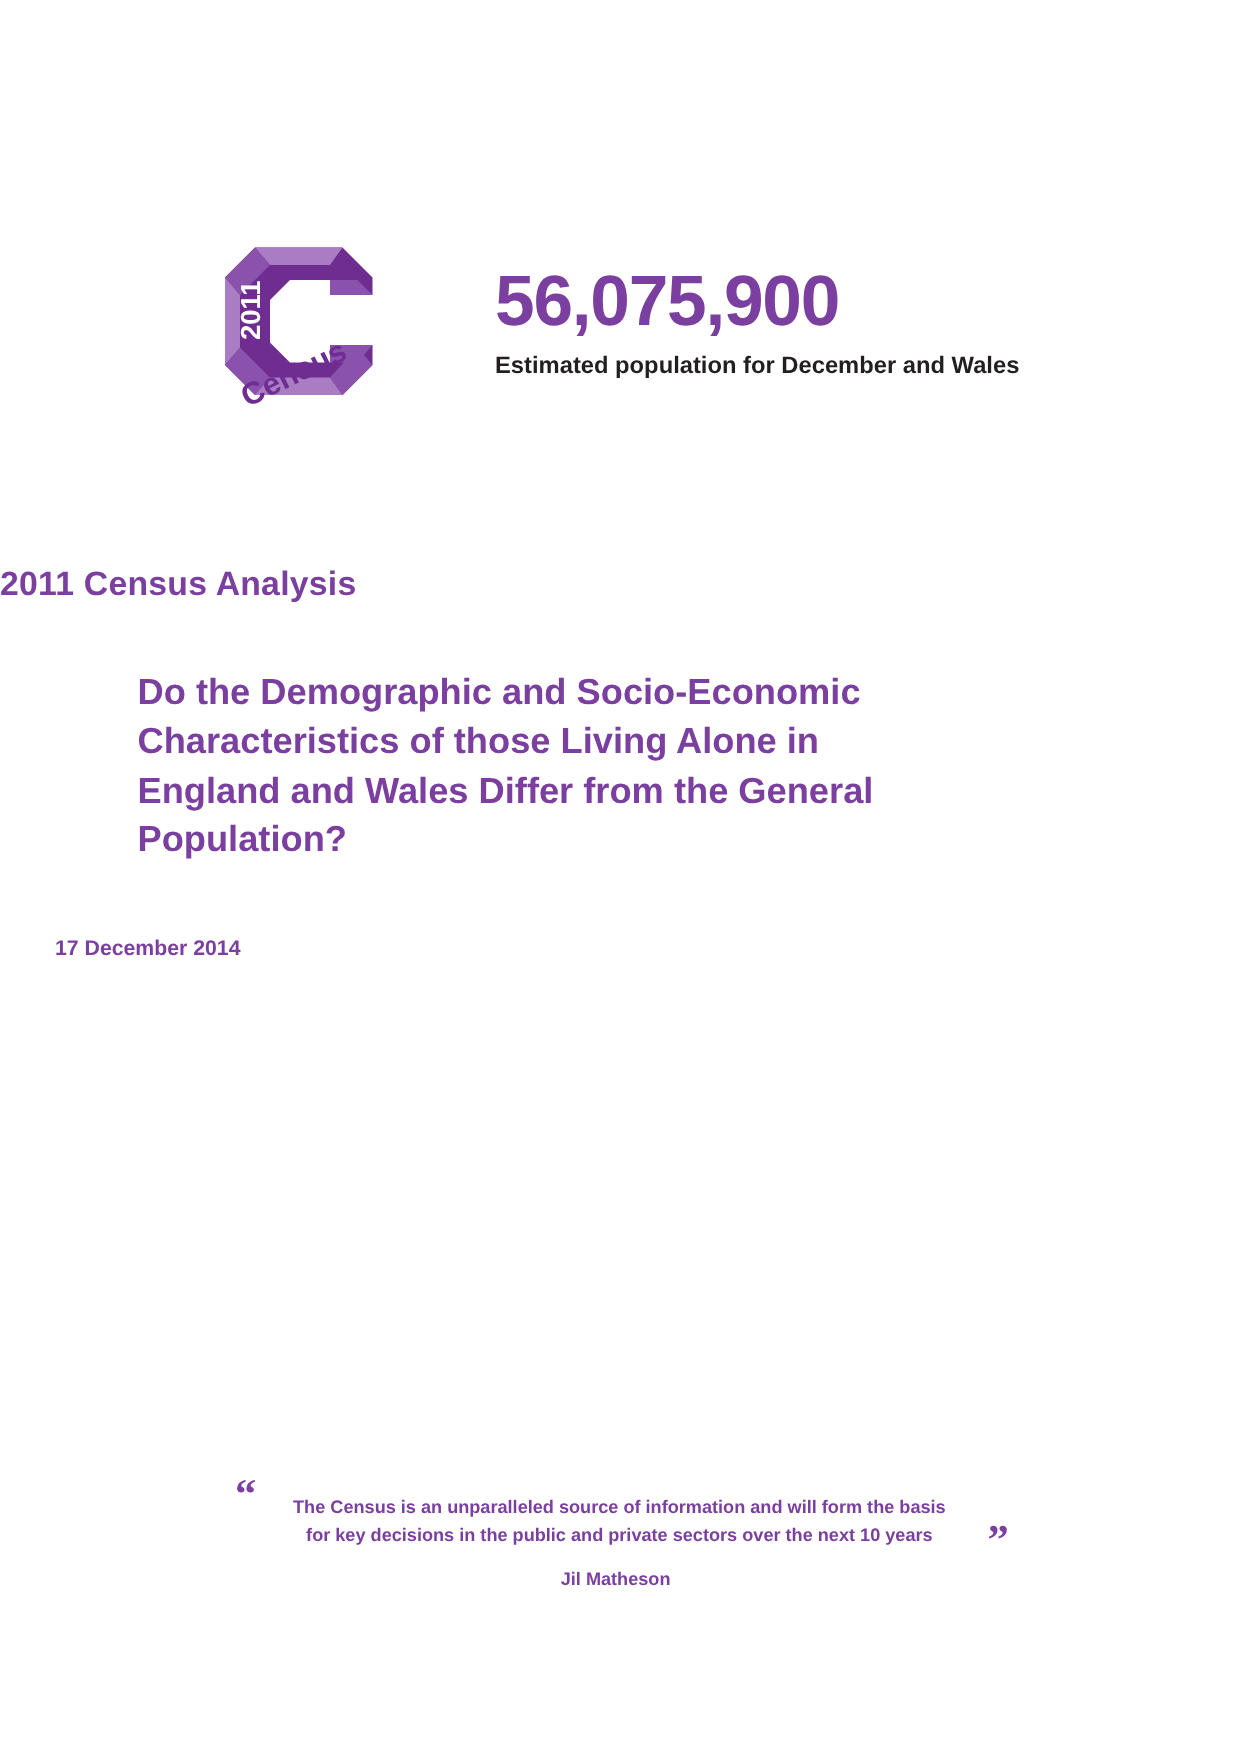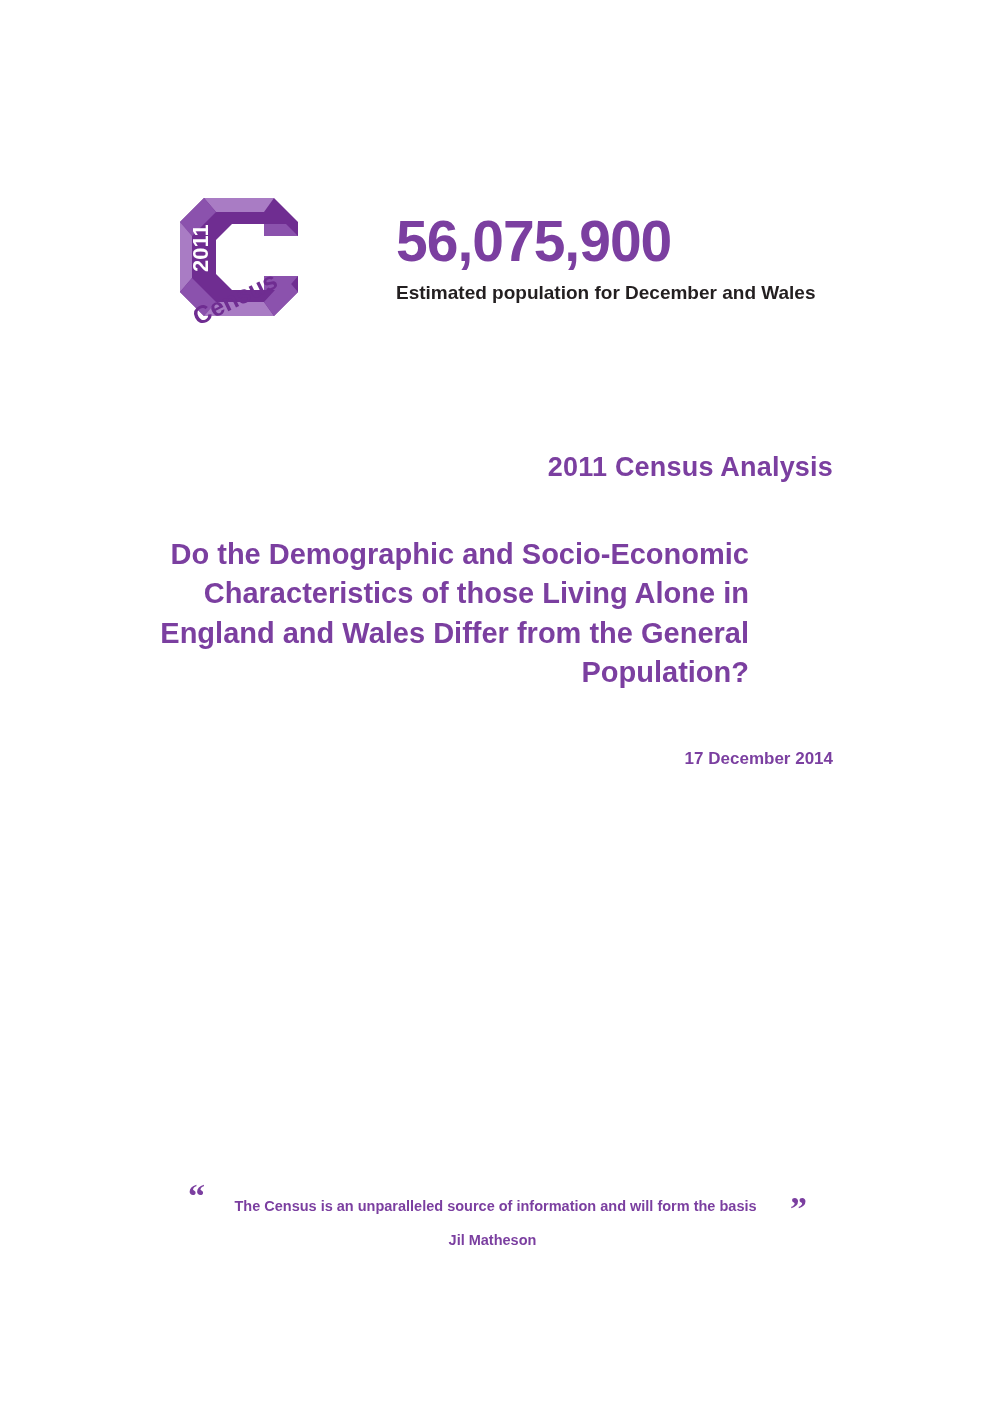"2011 Census Analysis" .title-block { text-align: right -> left }
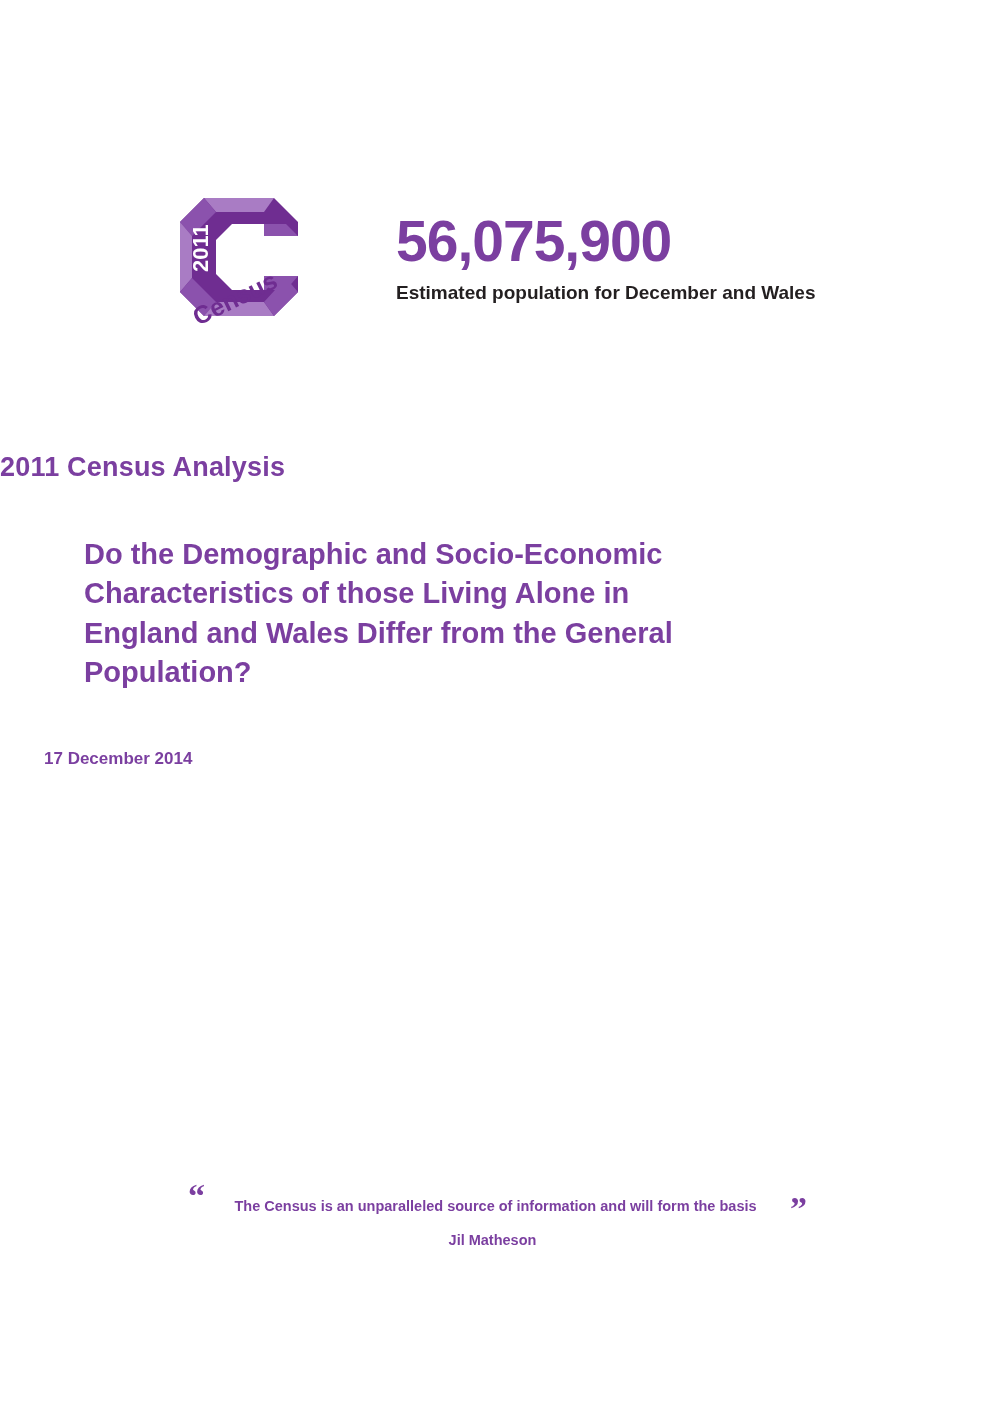"Do the Demographic and Socio-Economic" .doc-title { padding: 0 84px -> 0 110px }
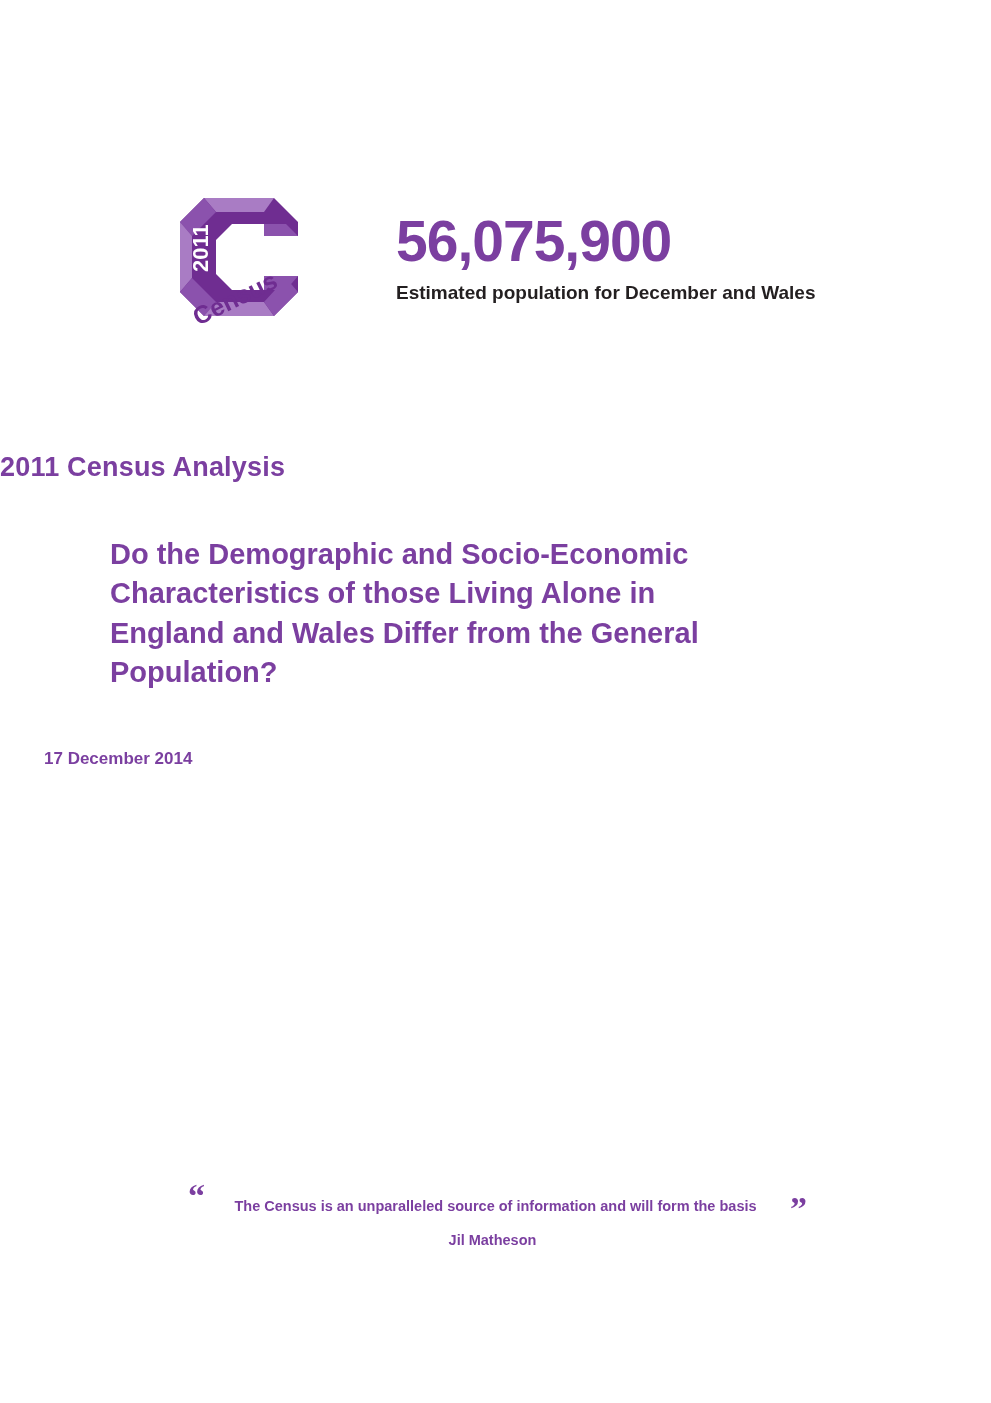"for key decisions in the" span { html: none -> <span>for key decisions in the public and private sectors over the next 10 years</span> }
